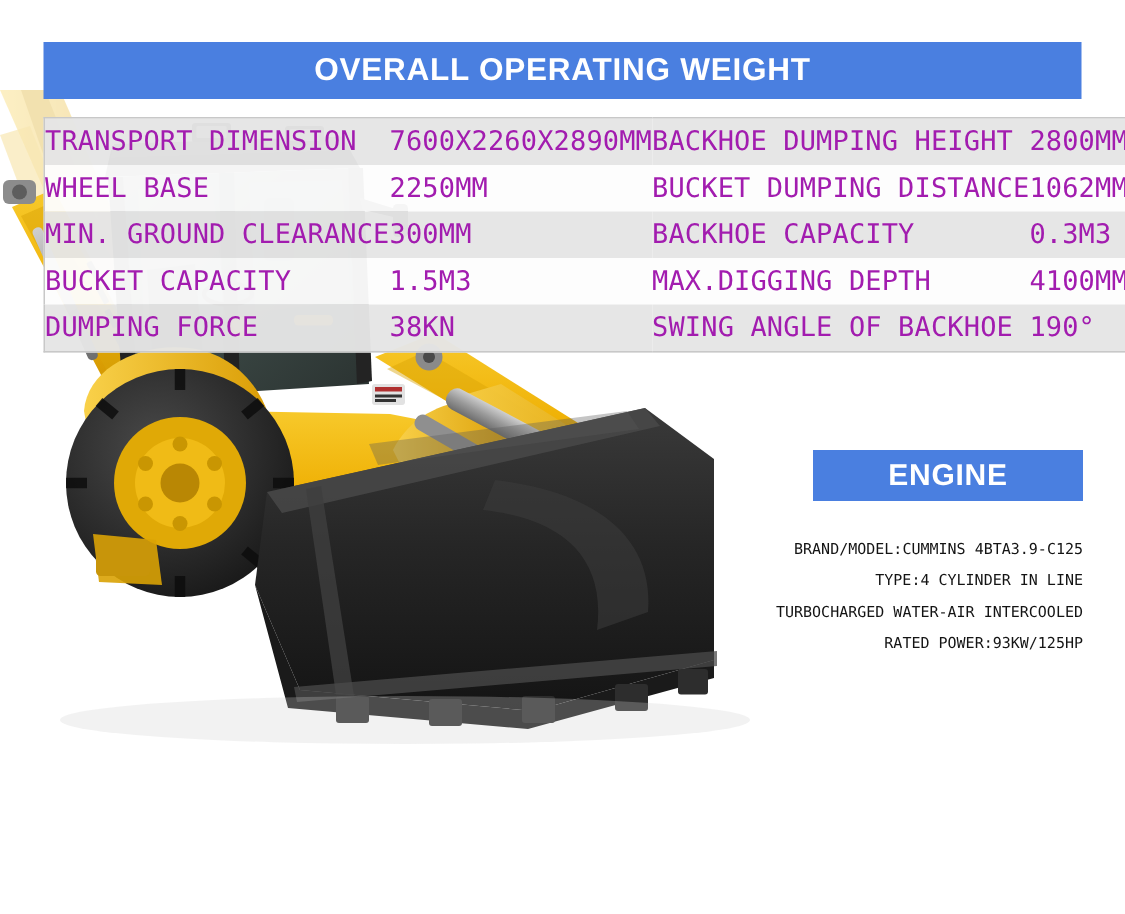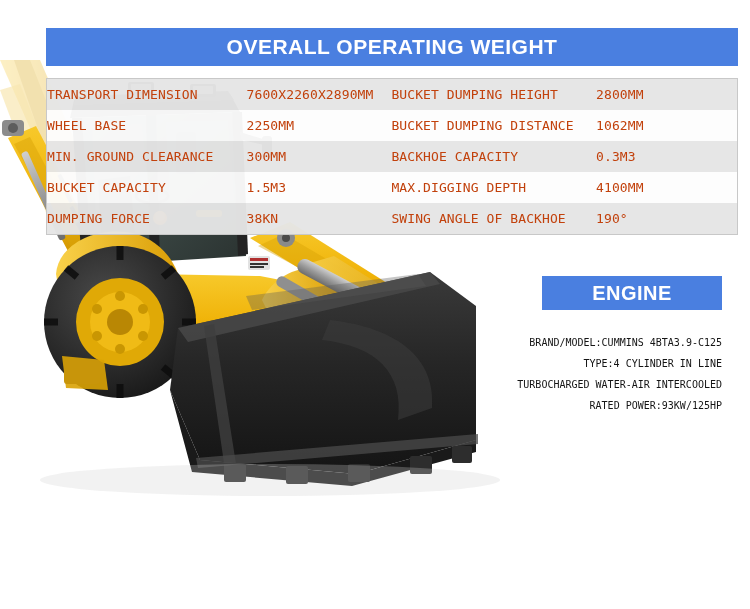"OVERALL OPERATING WEIGHT" #spec-panel { left: 46px -> 29px }
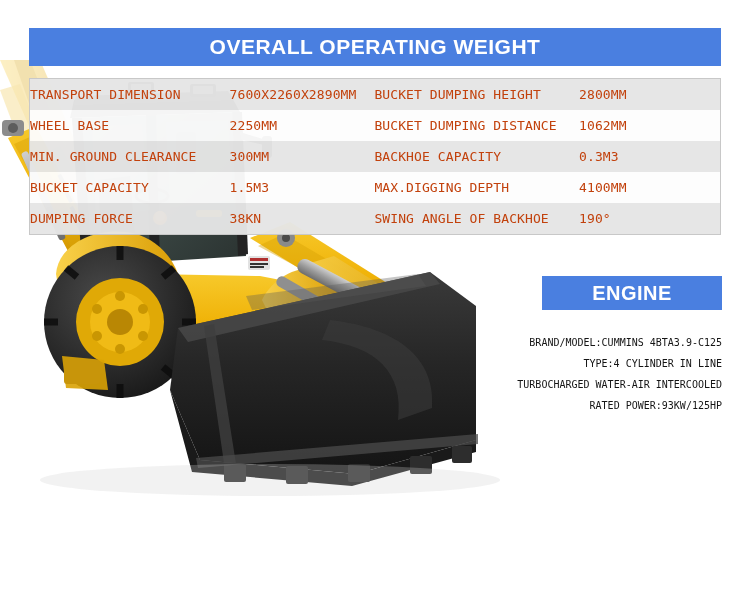"TRANSPORT DIMENSION" #spec-table td { color: #c2410c -> #a21caf; font-size: 13px -> 18px }
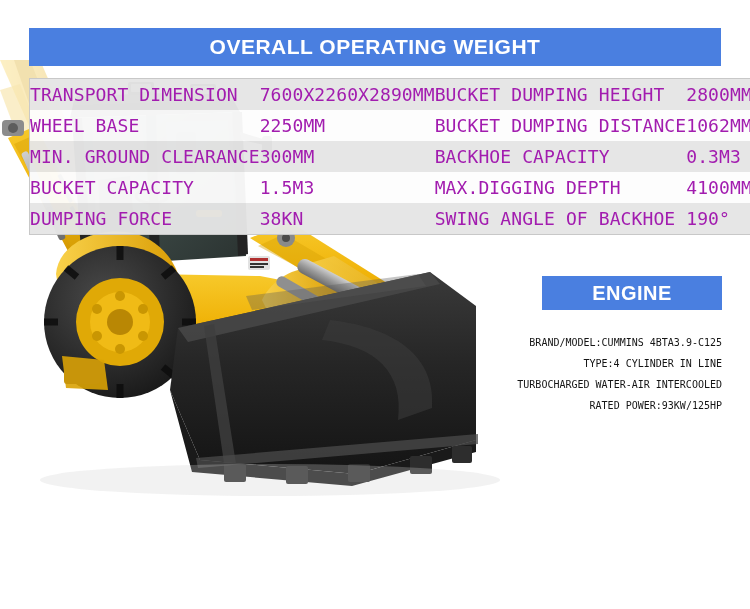"BUCKET DUMPING HEIGHT" td.lbl { text: BUCKET -> BACKHOE }
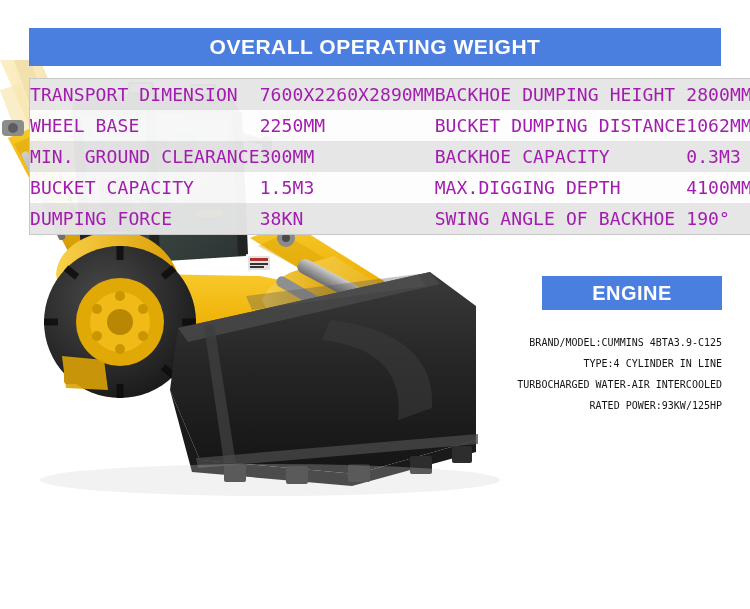"ENGINE" #engine-block { top: 276px -> 300px }
